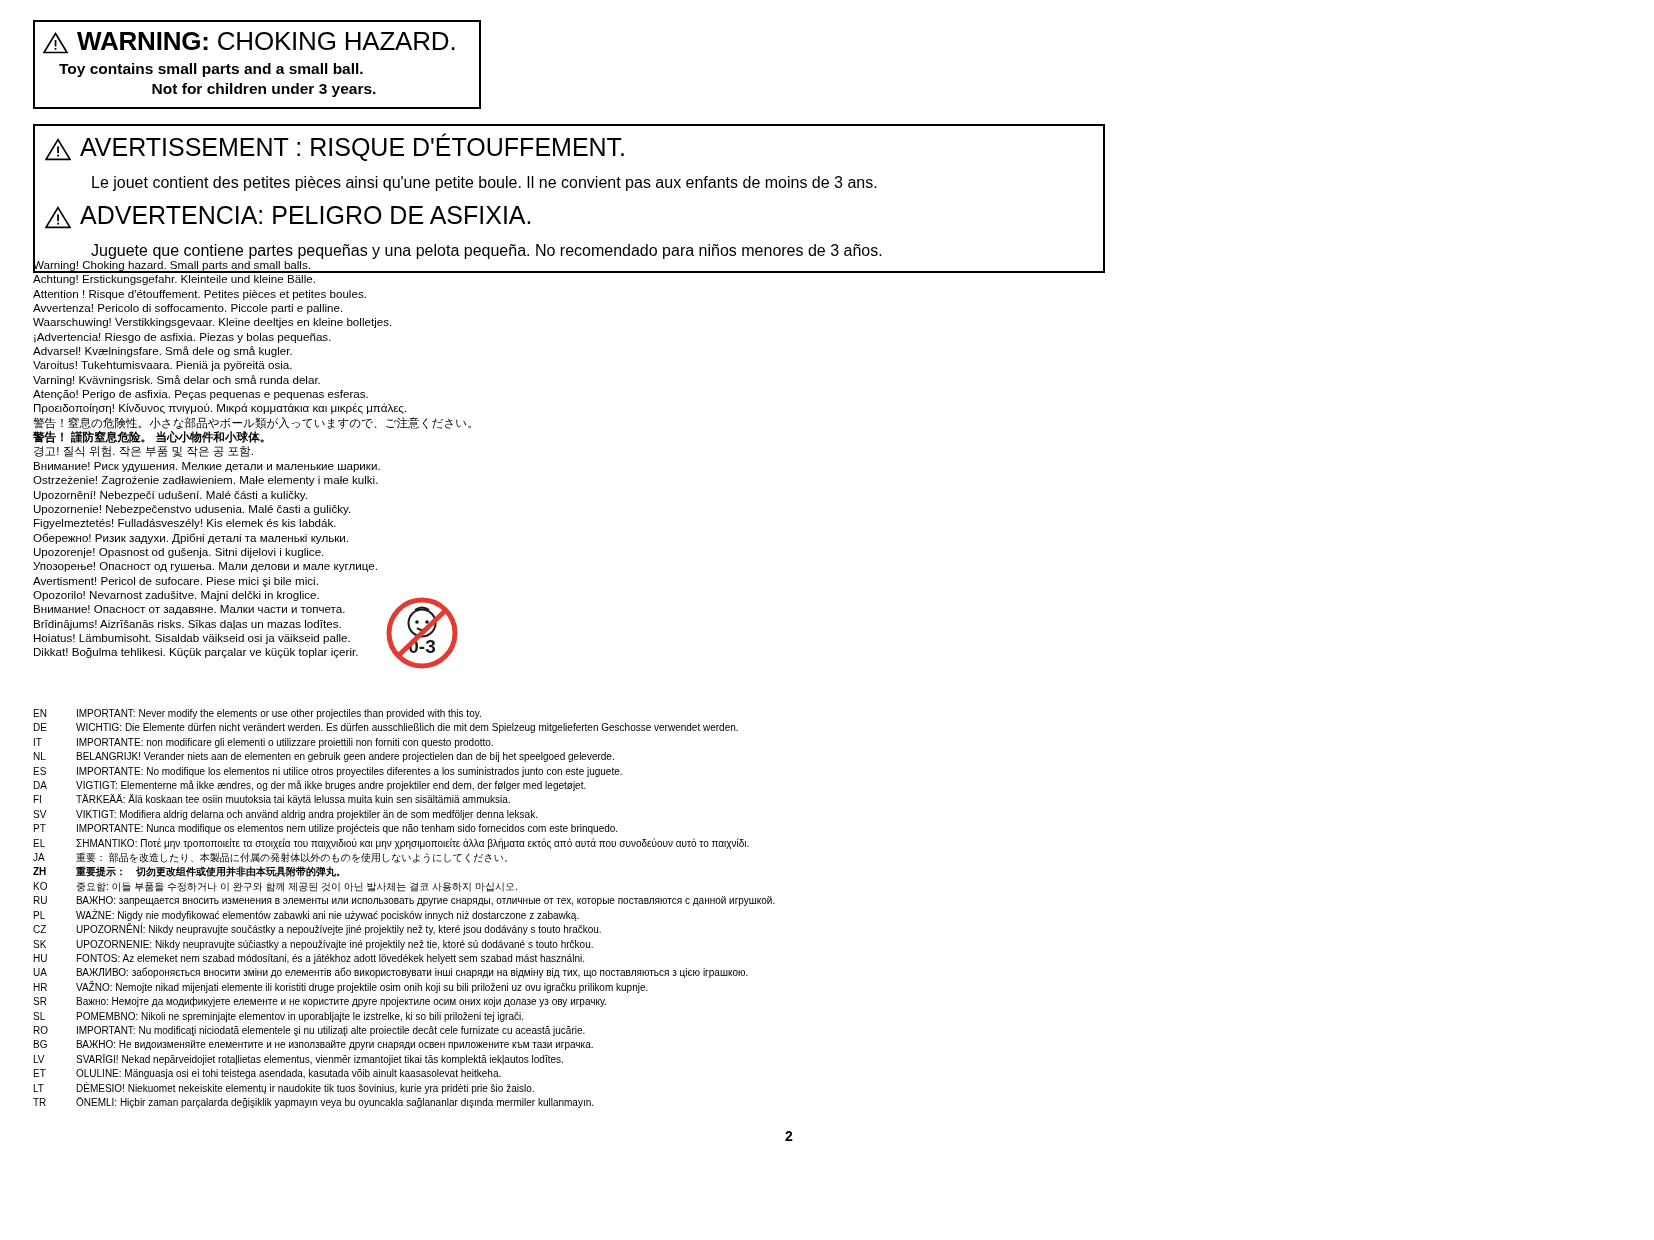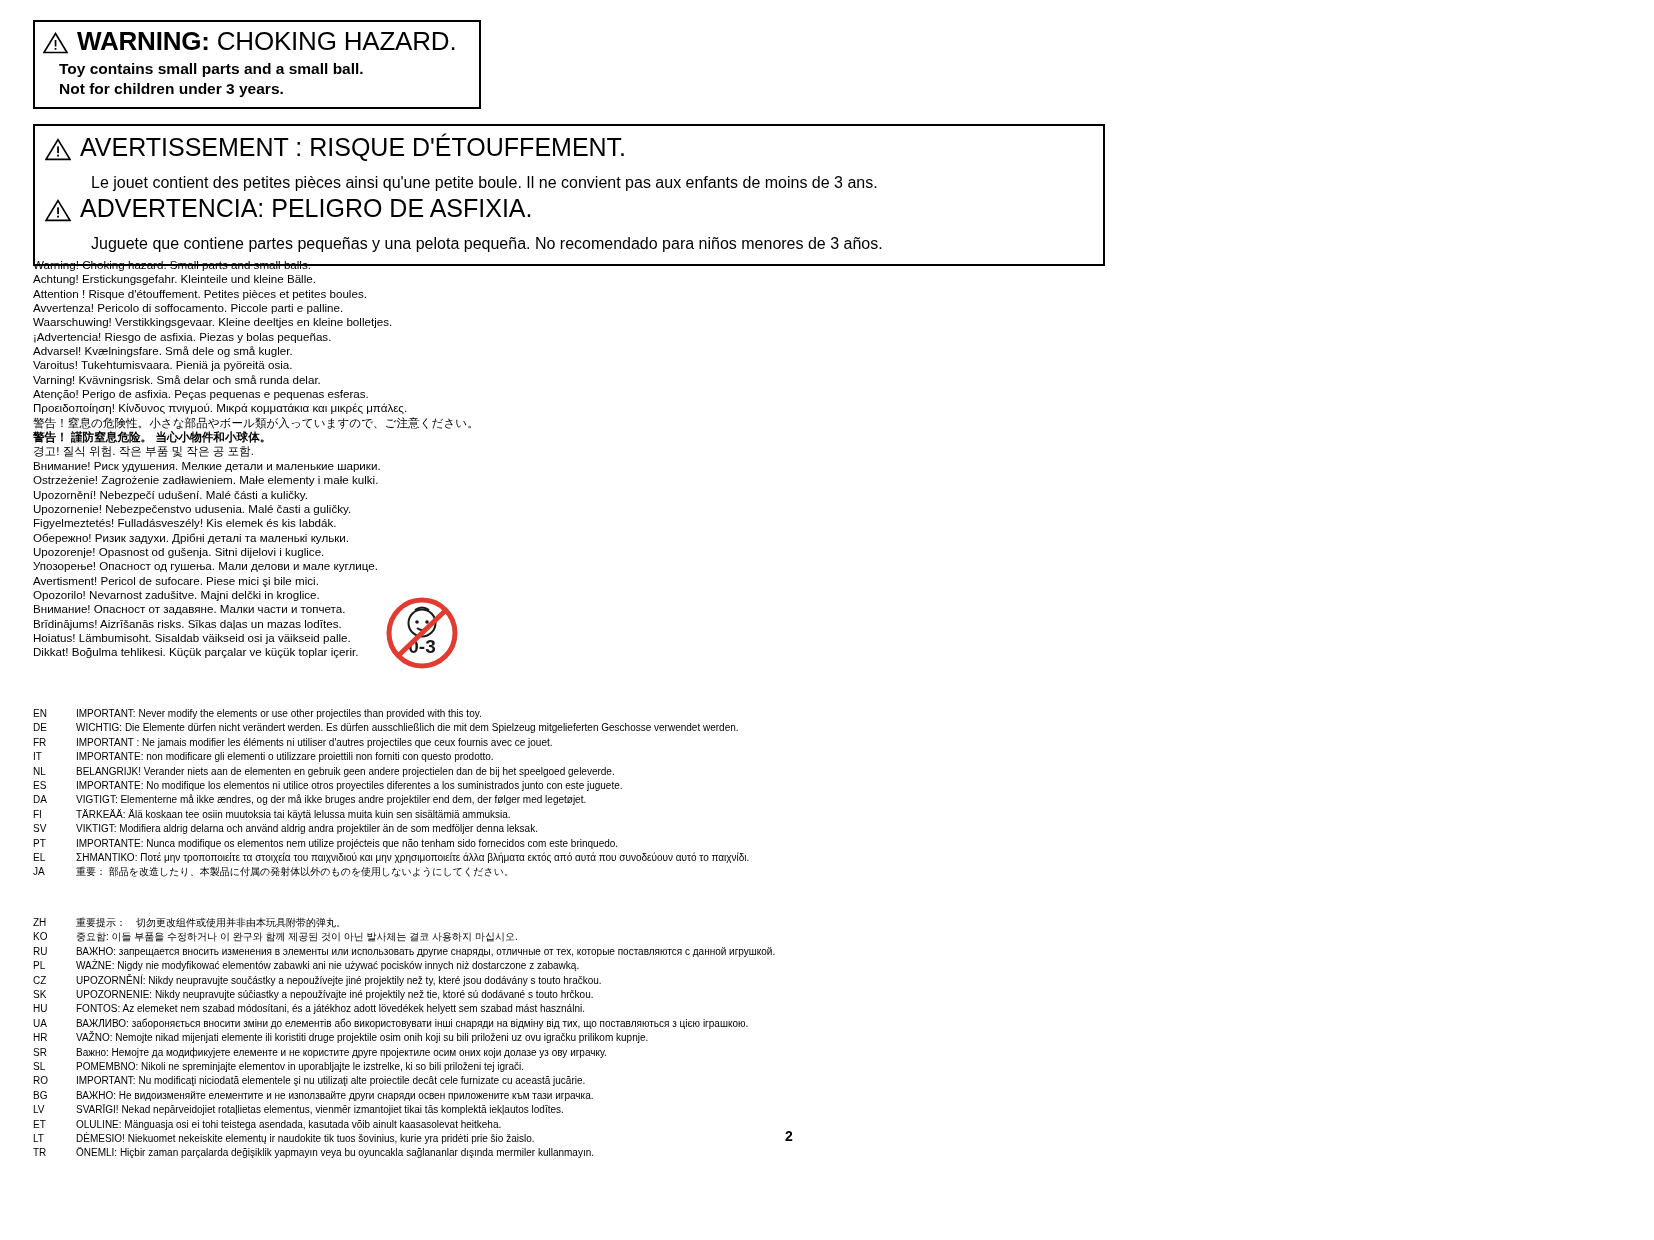"Not for children under 3" div.warn-body-en { text-align: none -> center }
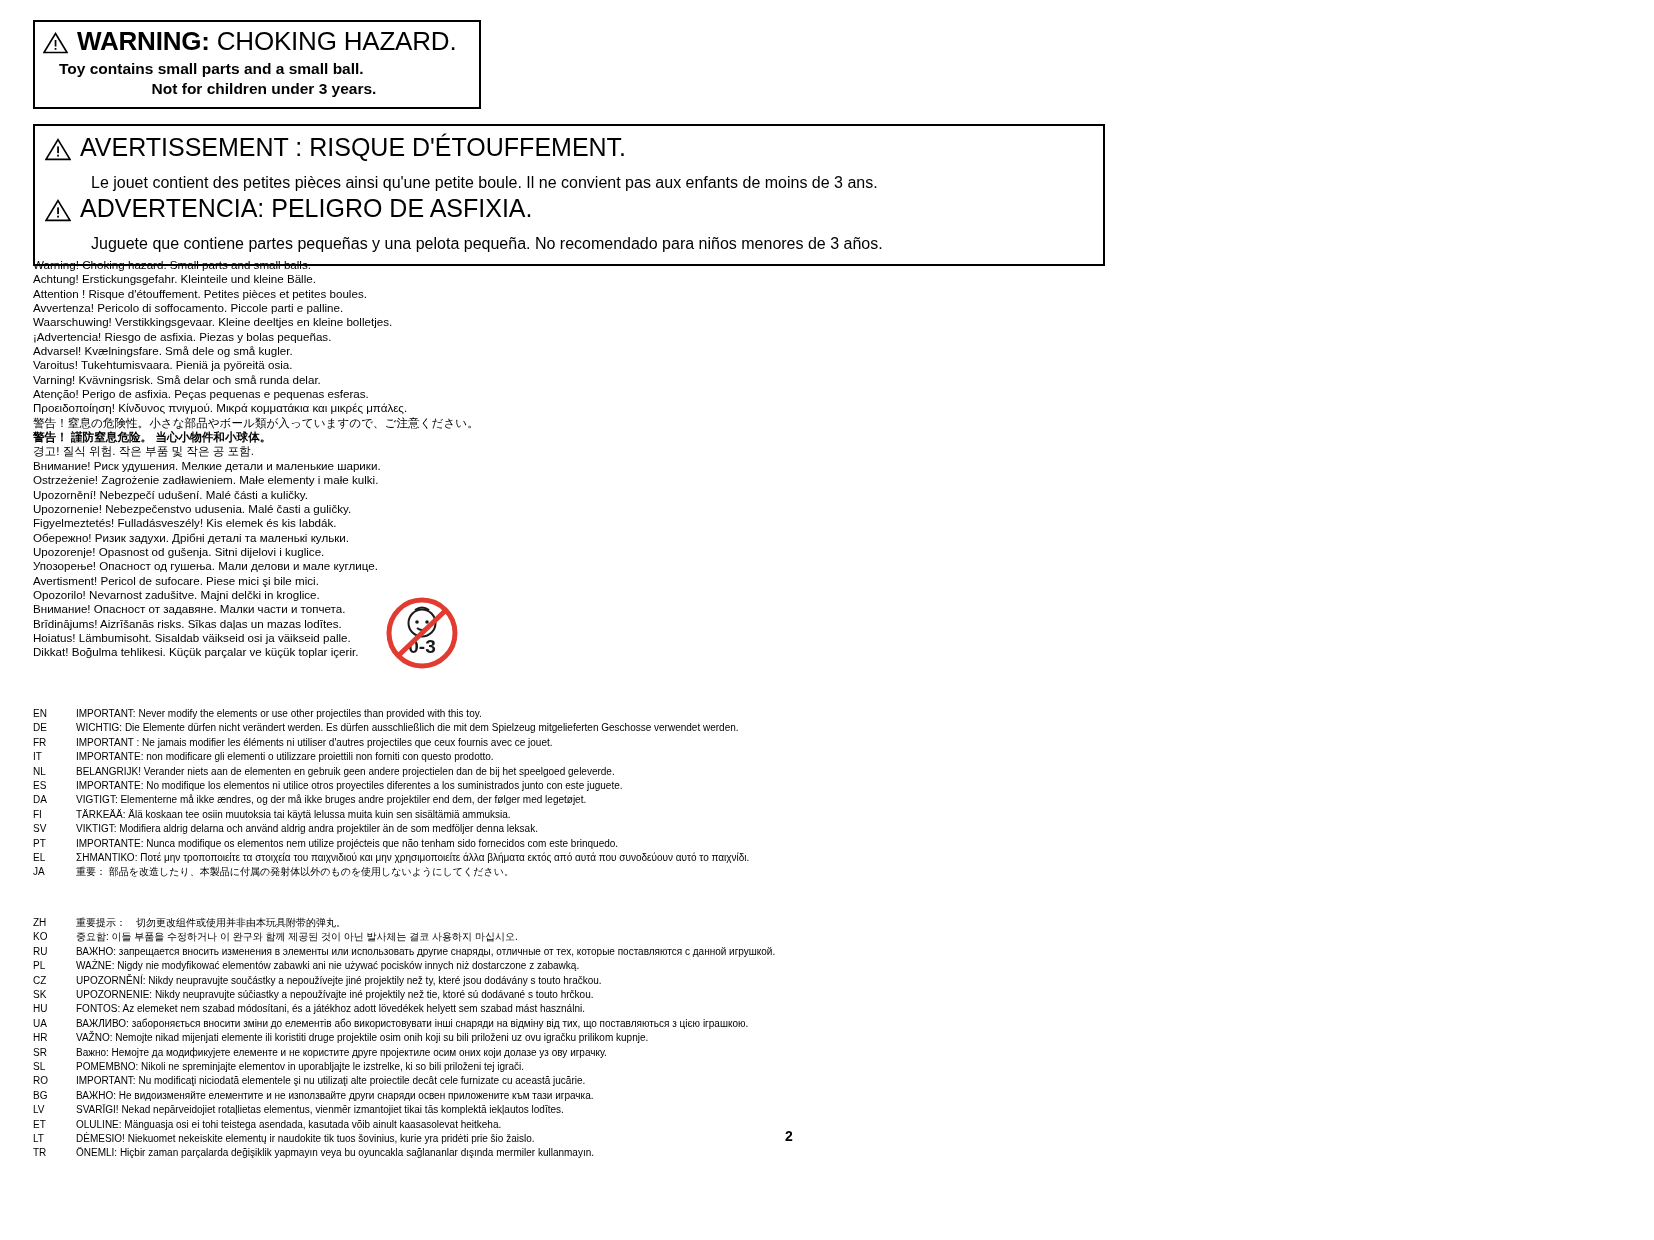"ADVERTENCIA: PELIGRO DE ASFIXIA." .blk2 { margin-top: 2px -> 9px }
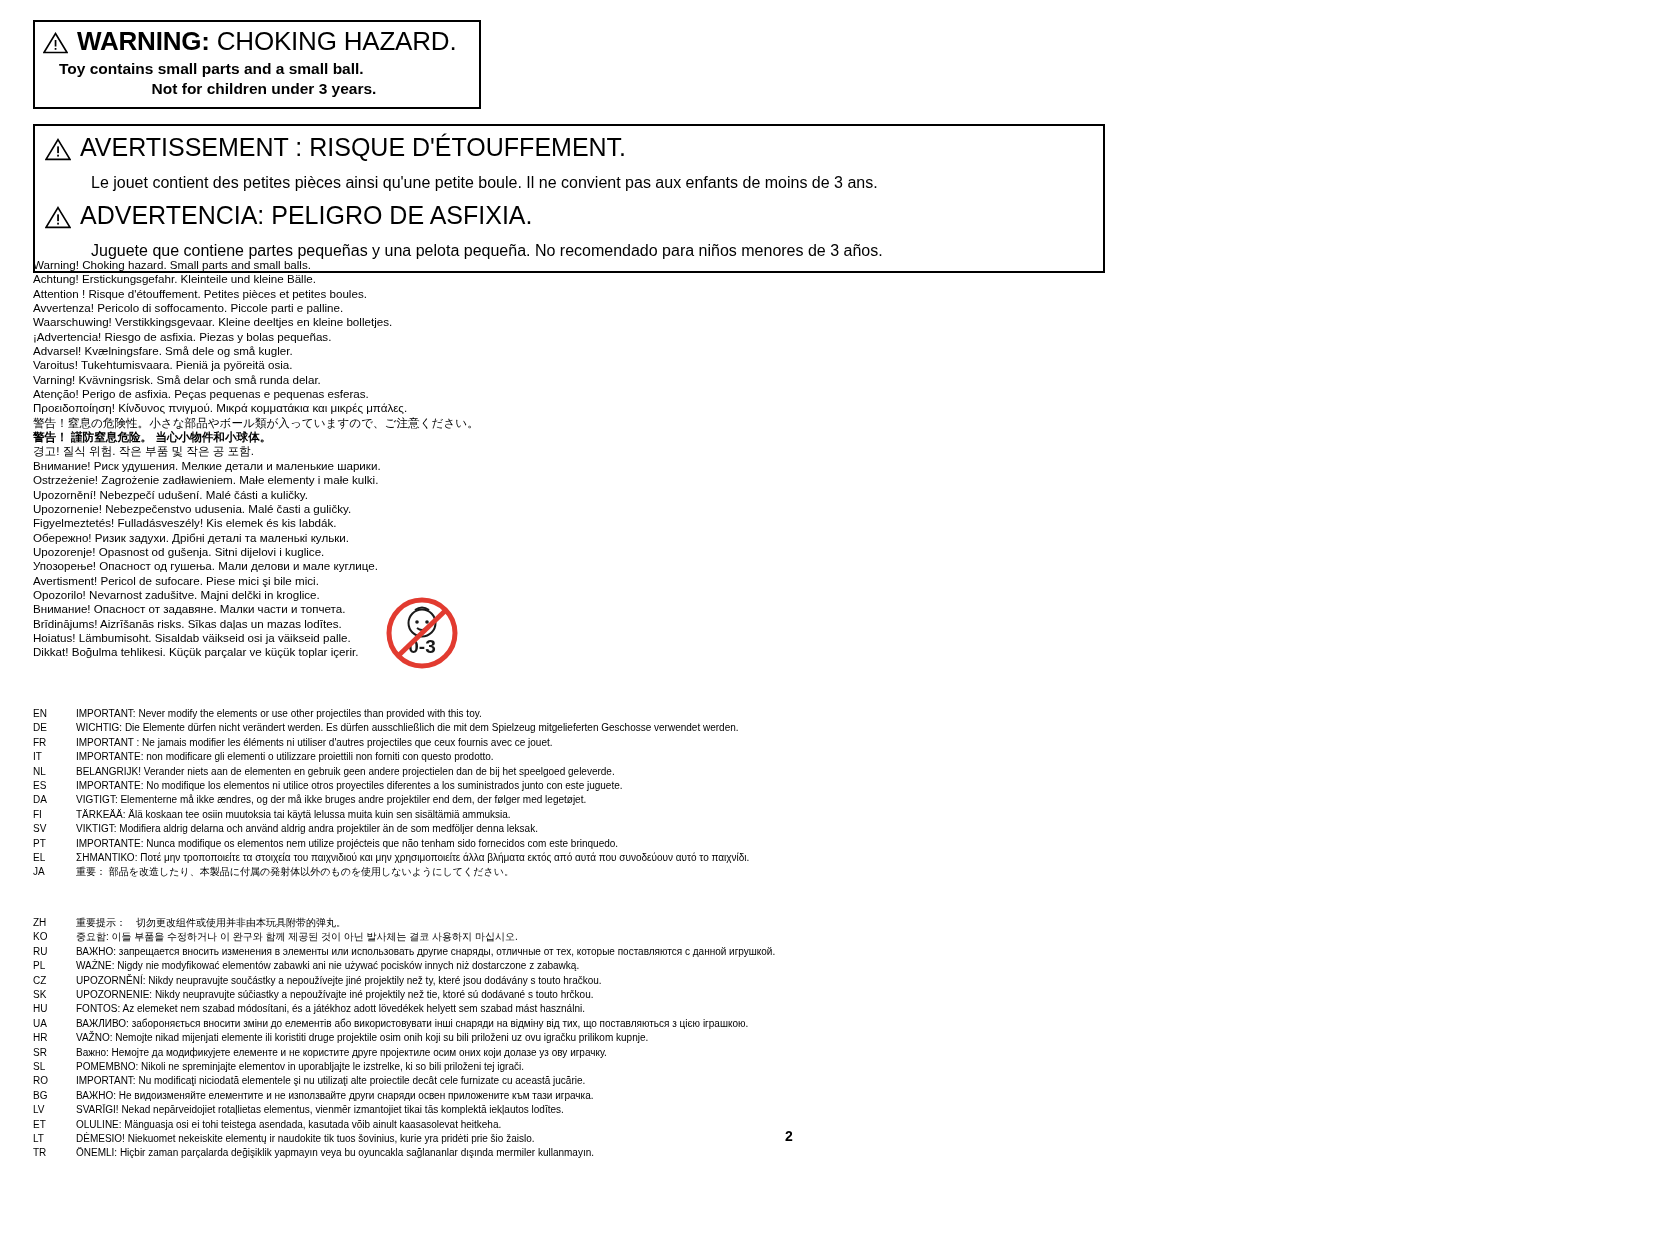"FR" div.lang-row { html: <div> <div>FR</div> <div>IMPORTANT : Ne jamais modifier les éléments ni utiliser d'autres projectiles que ceux fournis avec ce jouet.</div> </div> -> none }
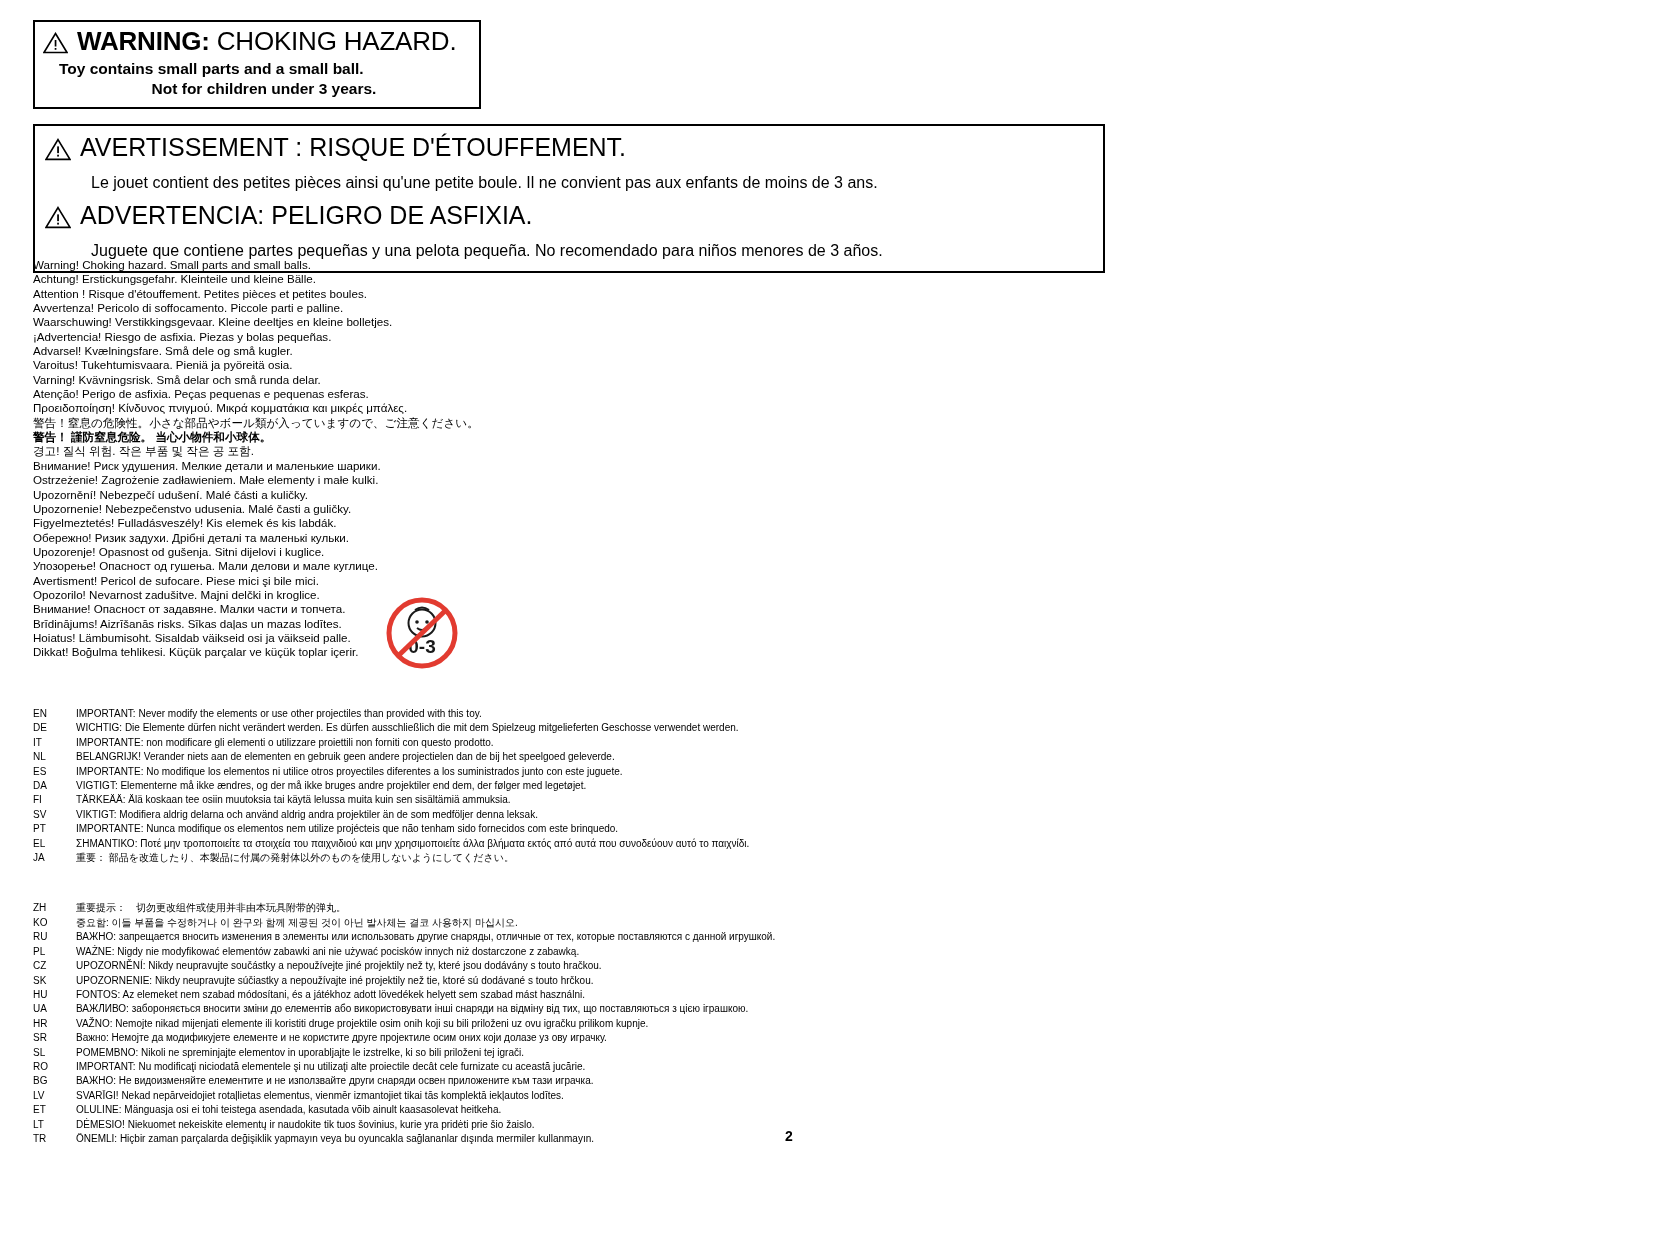"ZH" .lang-row.bold .lang-code, .lang-row.bold .lang-text { font-weight: normal -> bold; margin-top: 36px -> none }
